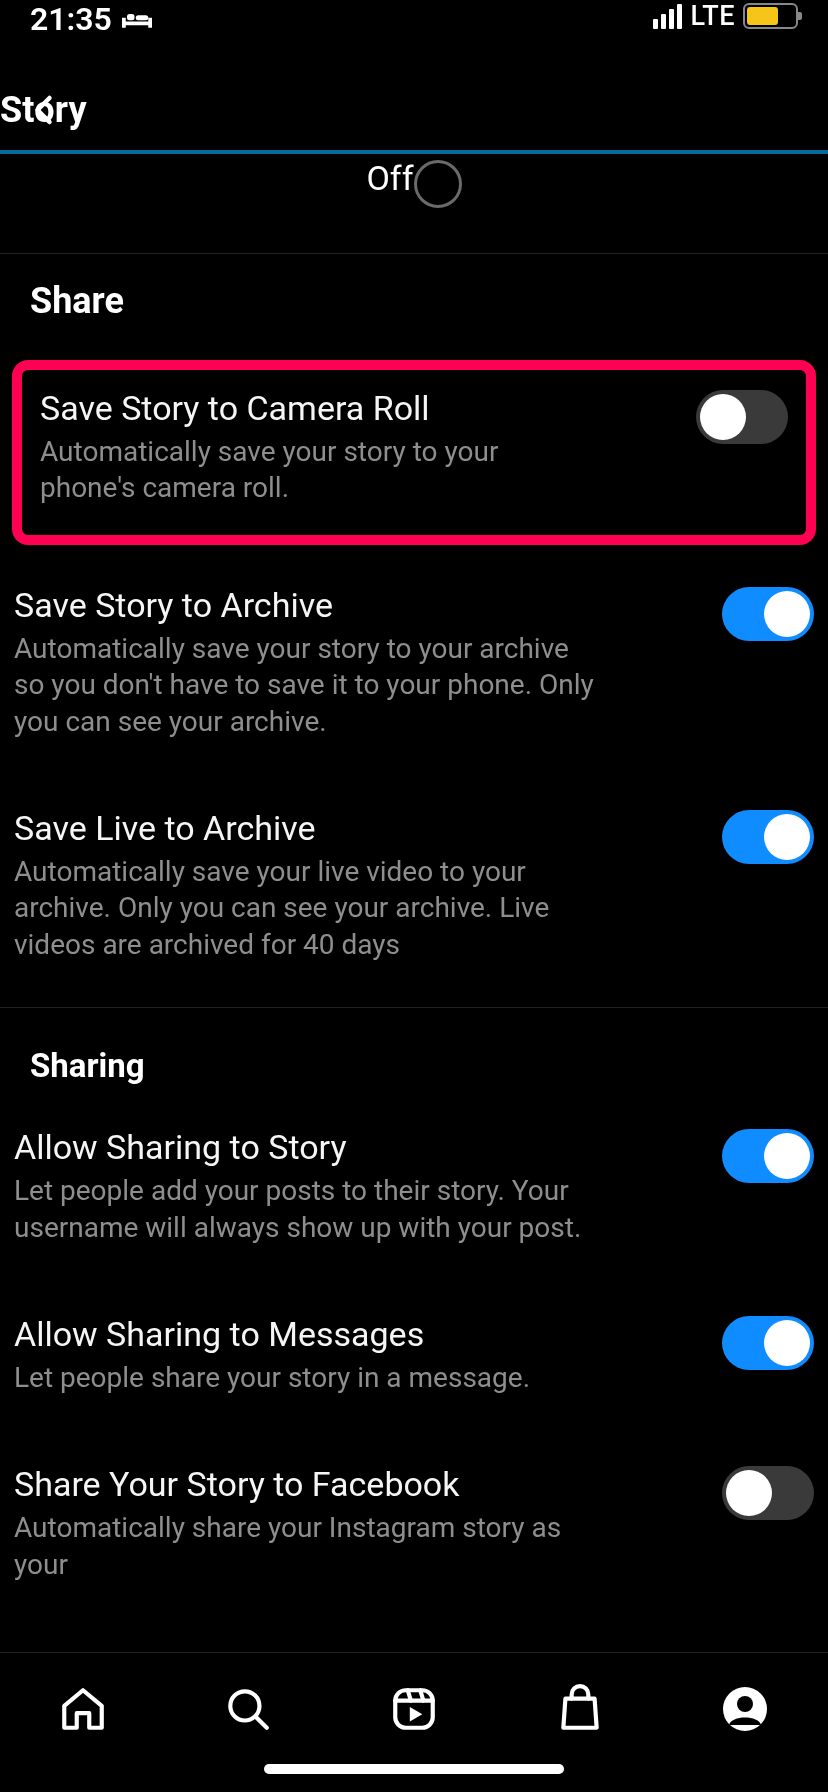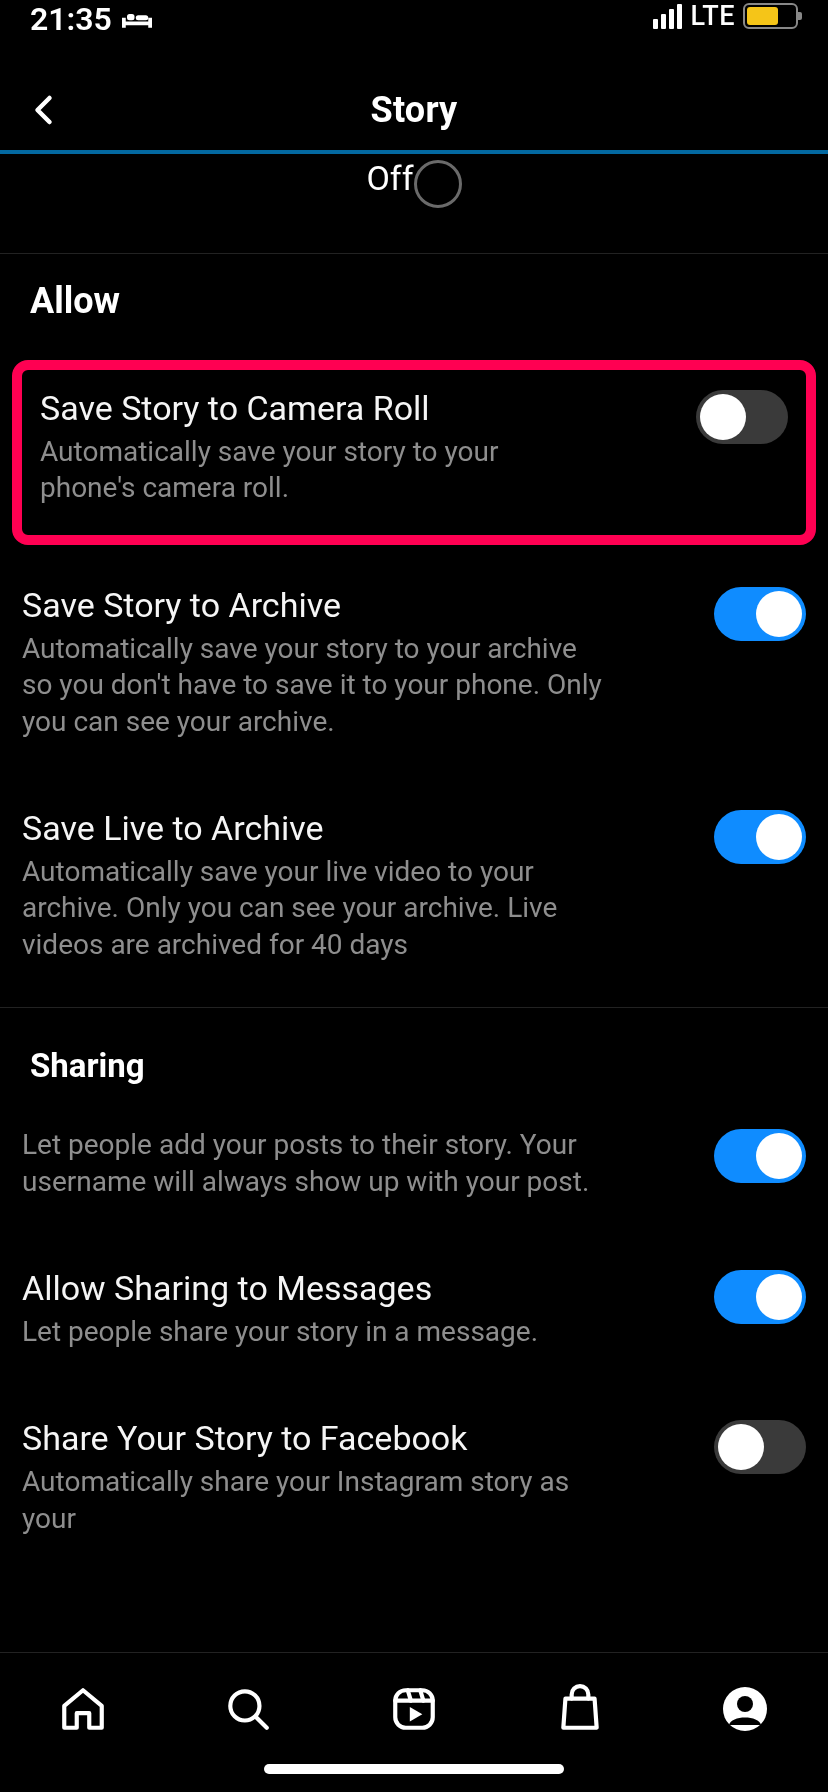"Story" .nav-header { justify-content: center -> none }
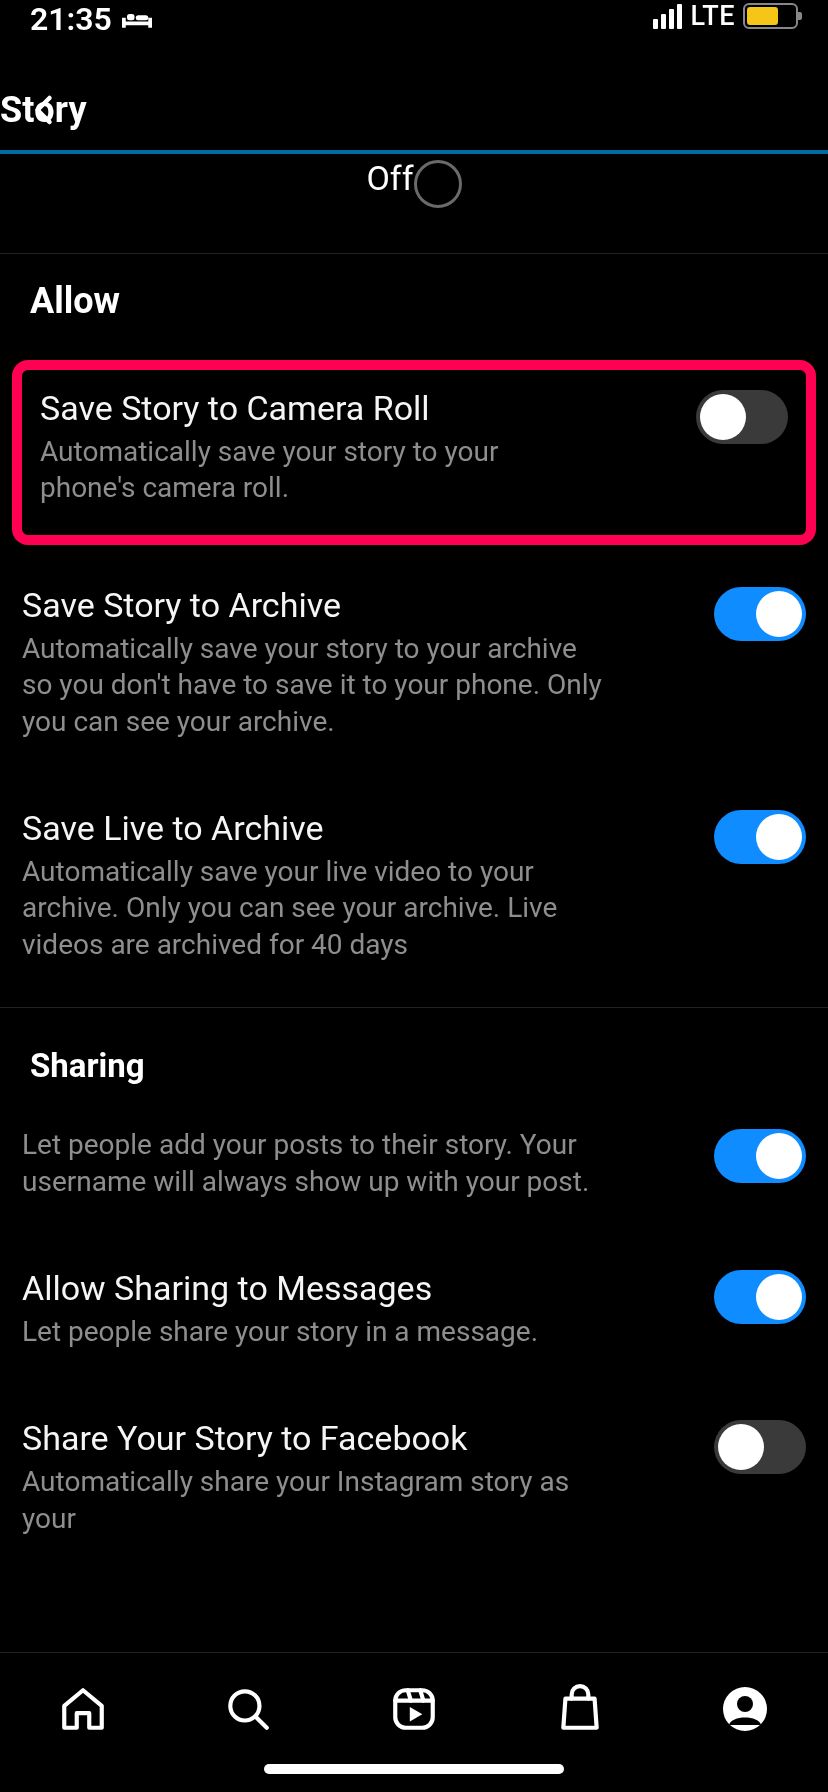"Allow" div.section-title { text: Allow -> Share }
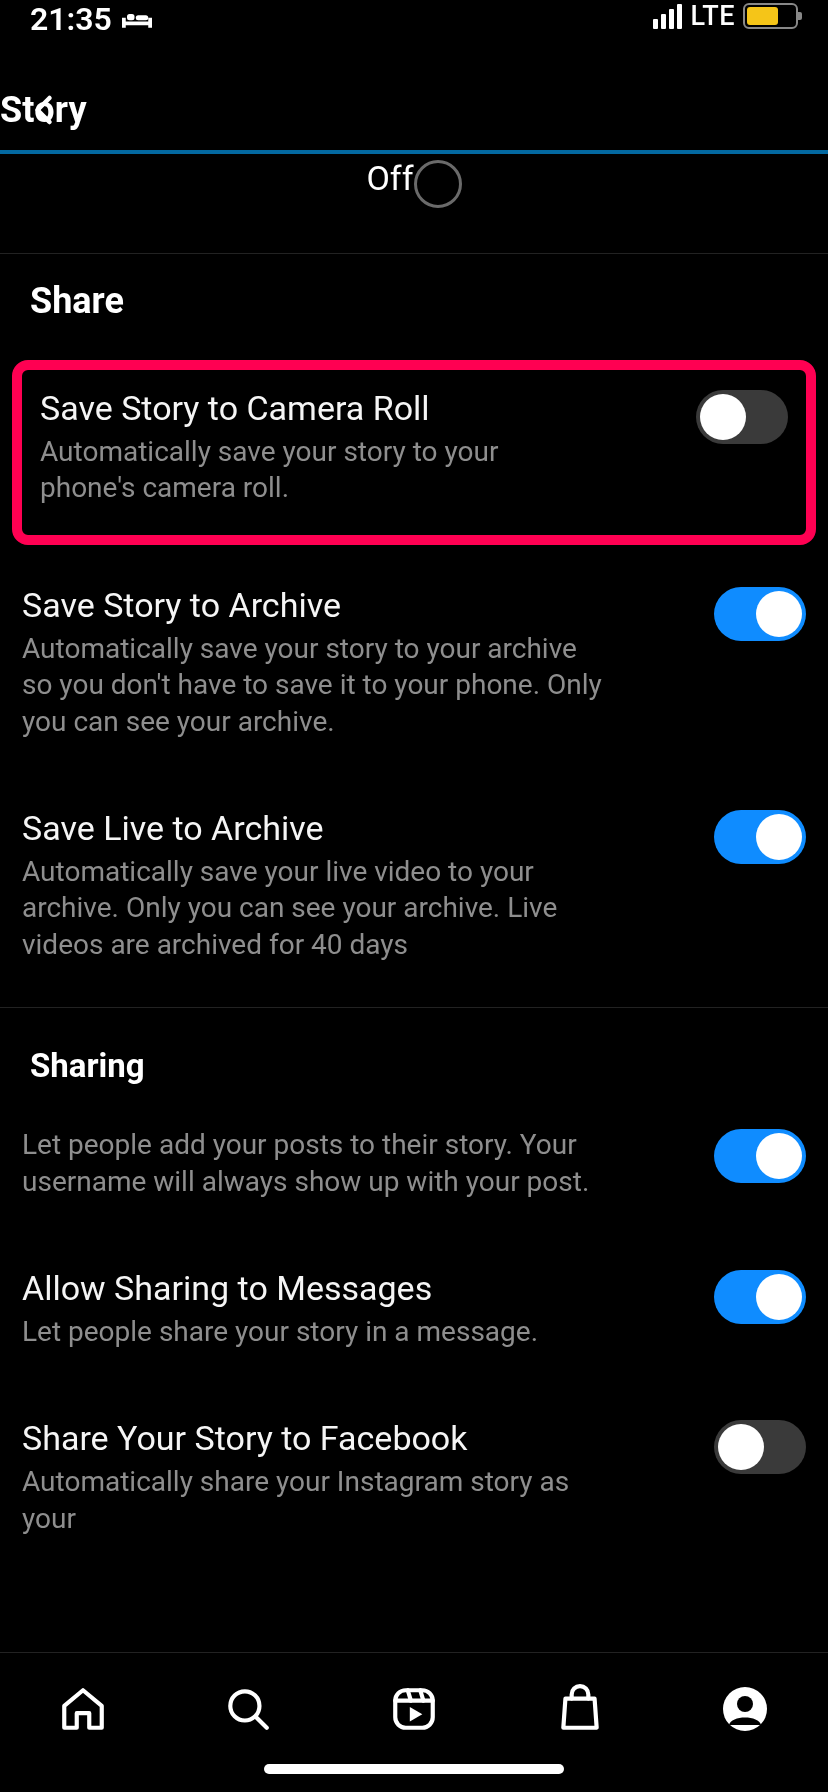"Save Story to Archive" .setting-row { padding: 34px 22px -> 34px 14px }
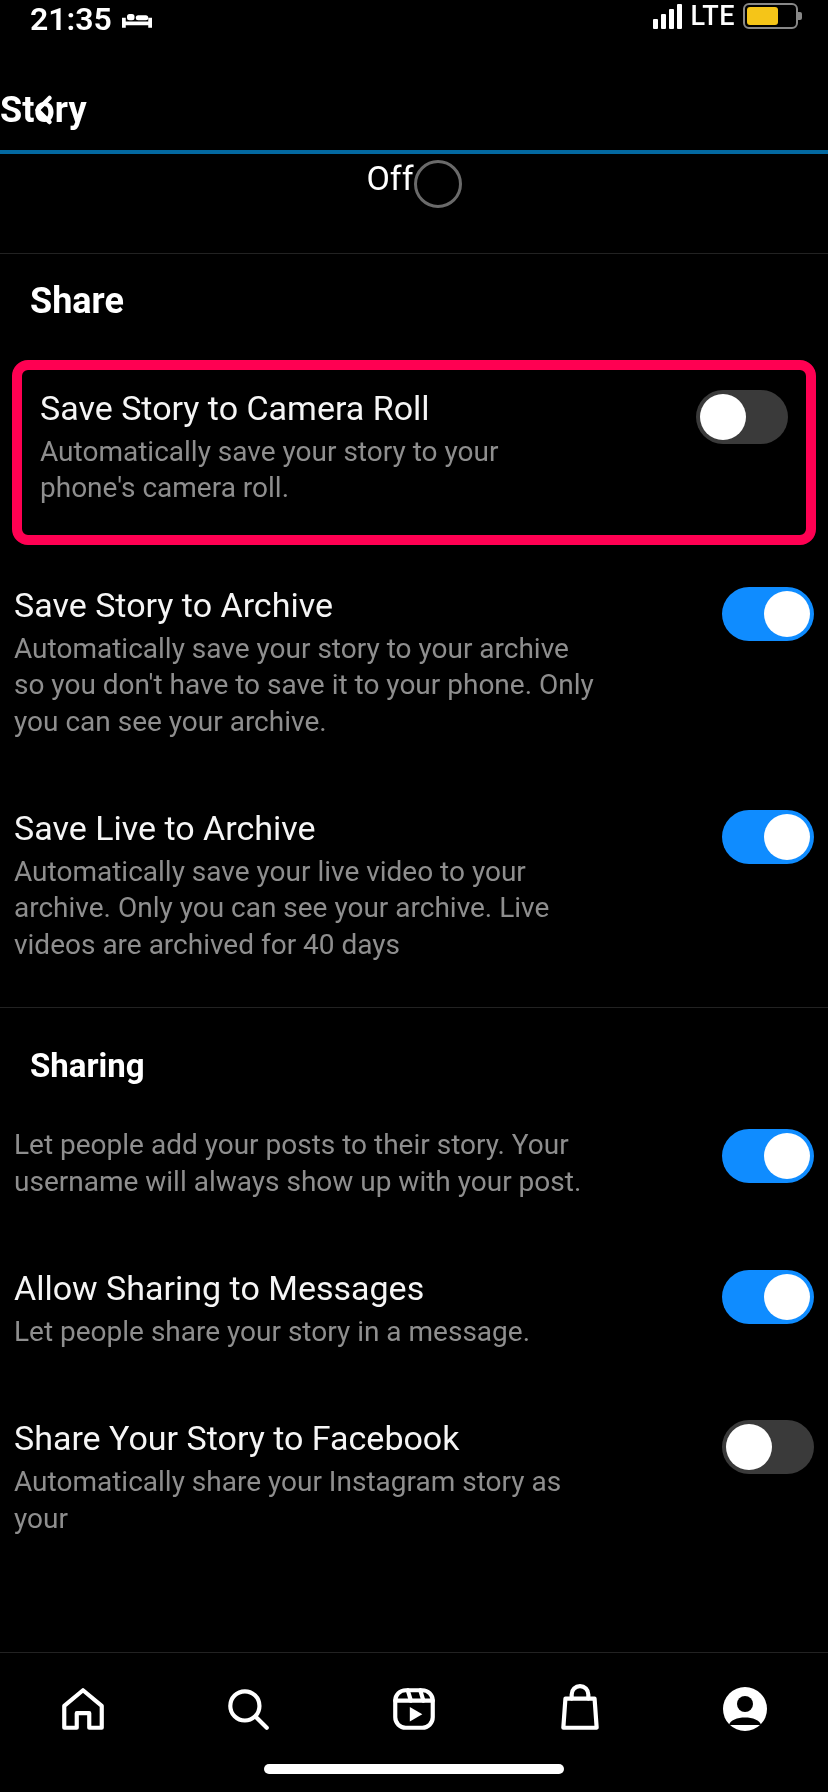"Allow Sharing to Story" div.setting-label { html: none -> <div>Allow Sharing to Story</div> }
